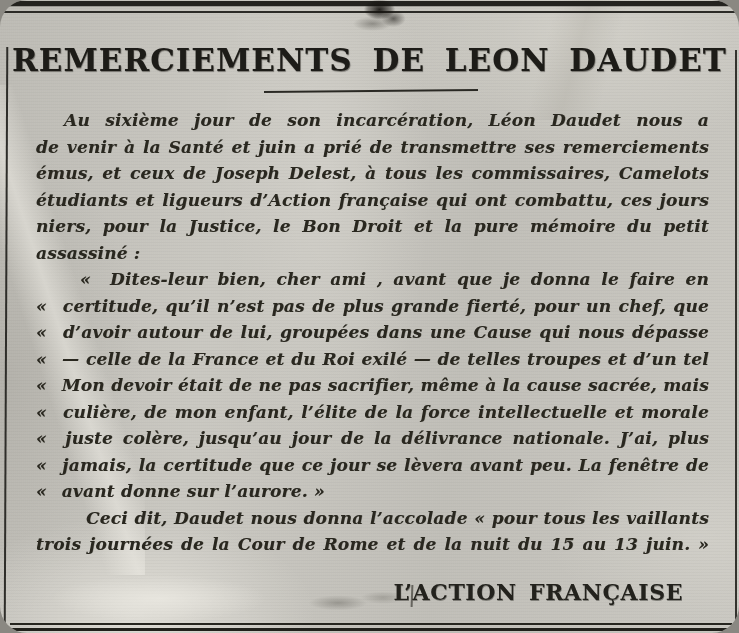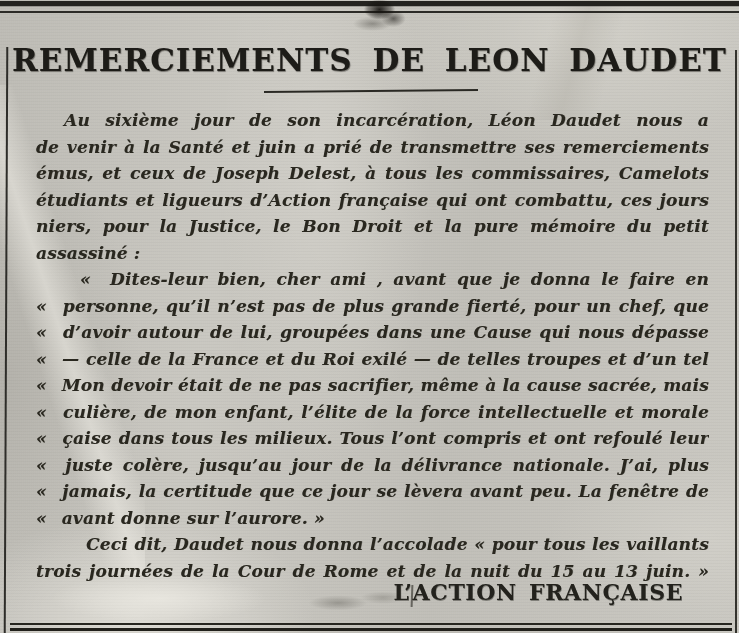"REMERCIEMENTS DE LEON DAUDET" .page { border-radius: none -> 27px }
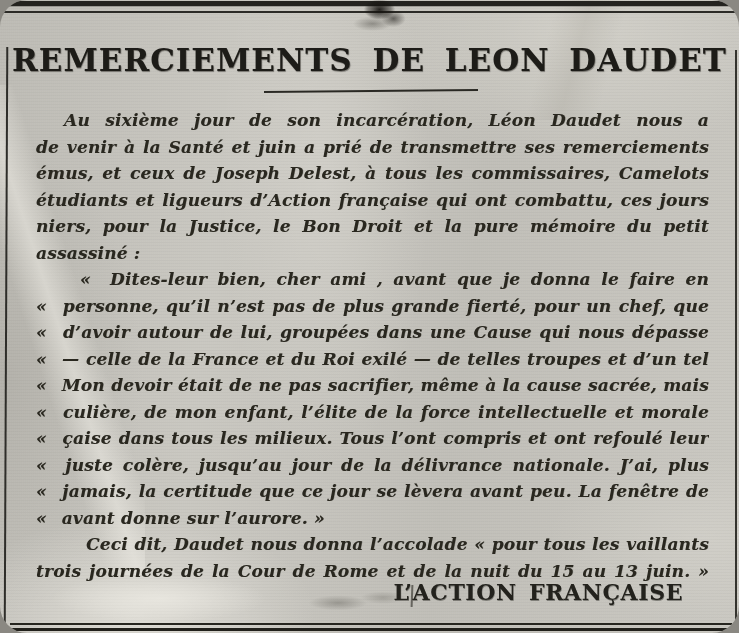"« personne, qu’il n’est pas" div.line { text: personne -> certitude }
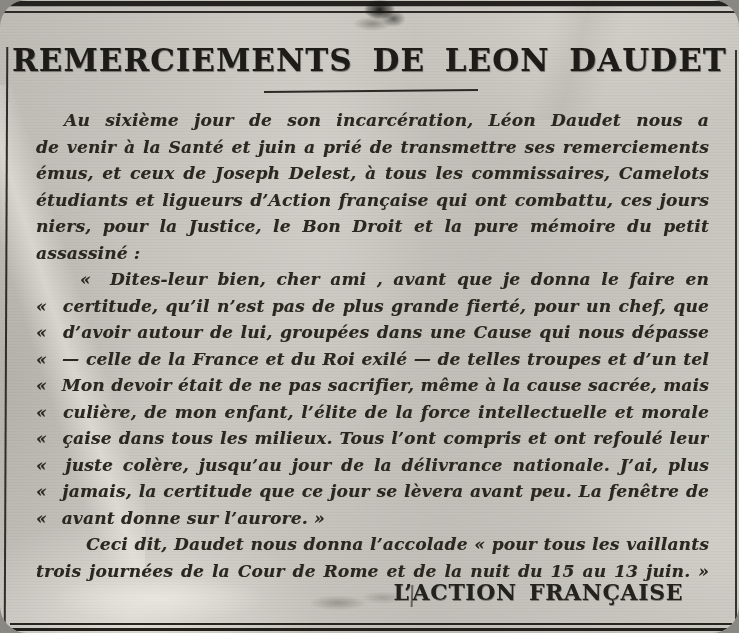"« çaise dans tous les" div.line { html: <div>« çaise dans tous les milieux. Tous l’ont compris et ont refoulé leur</div> -> none }
